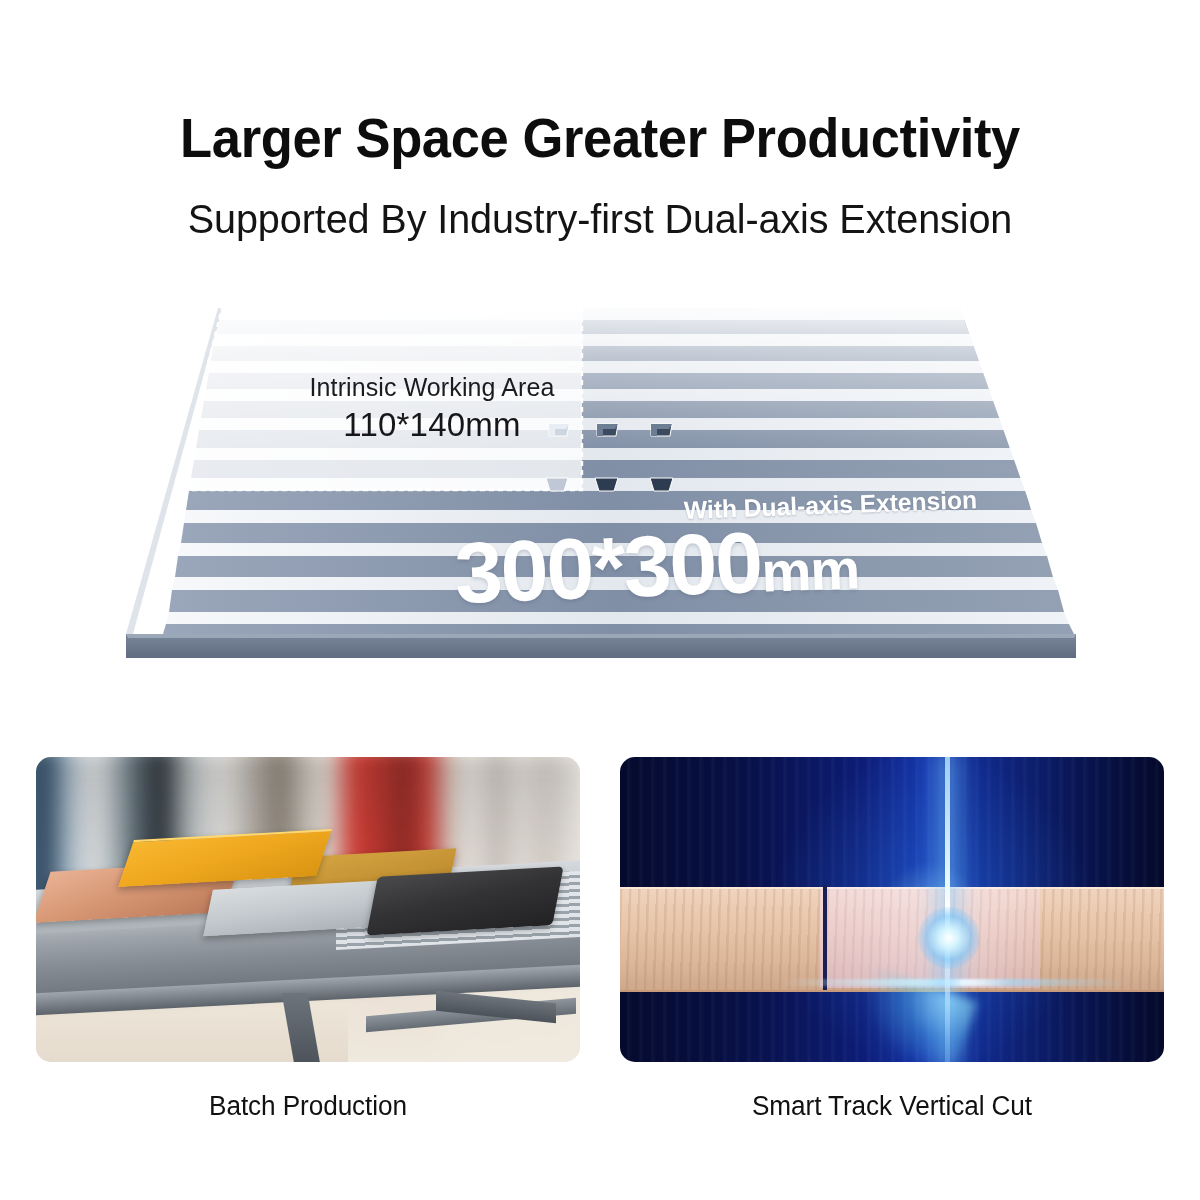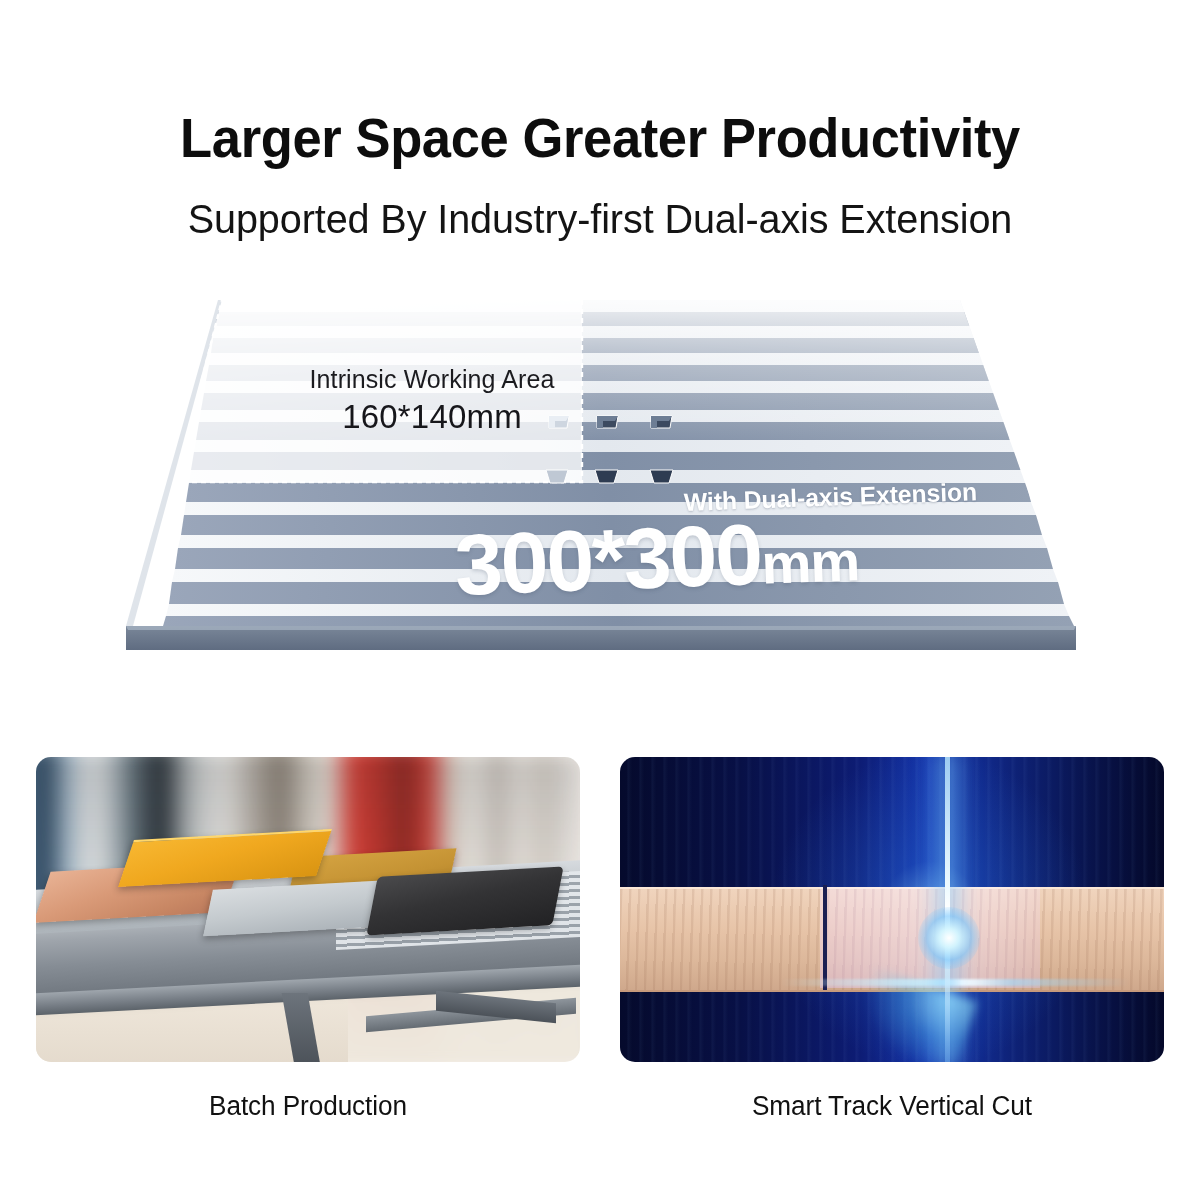"Intrinsic Working Area" .plate-stage { top: 264px -> 272px }
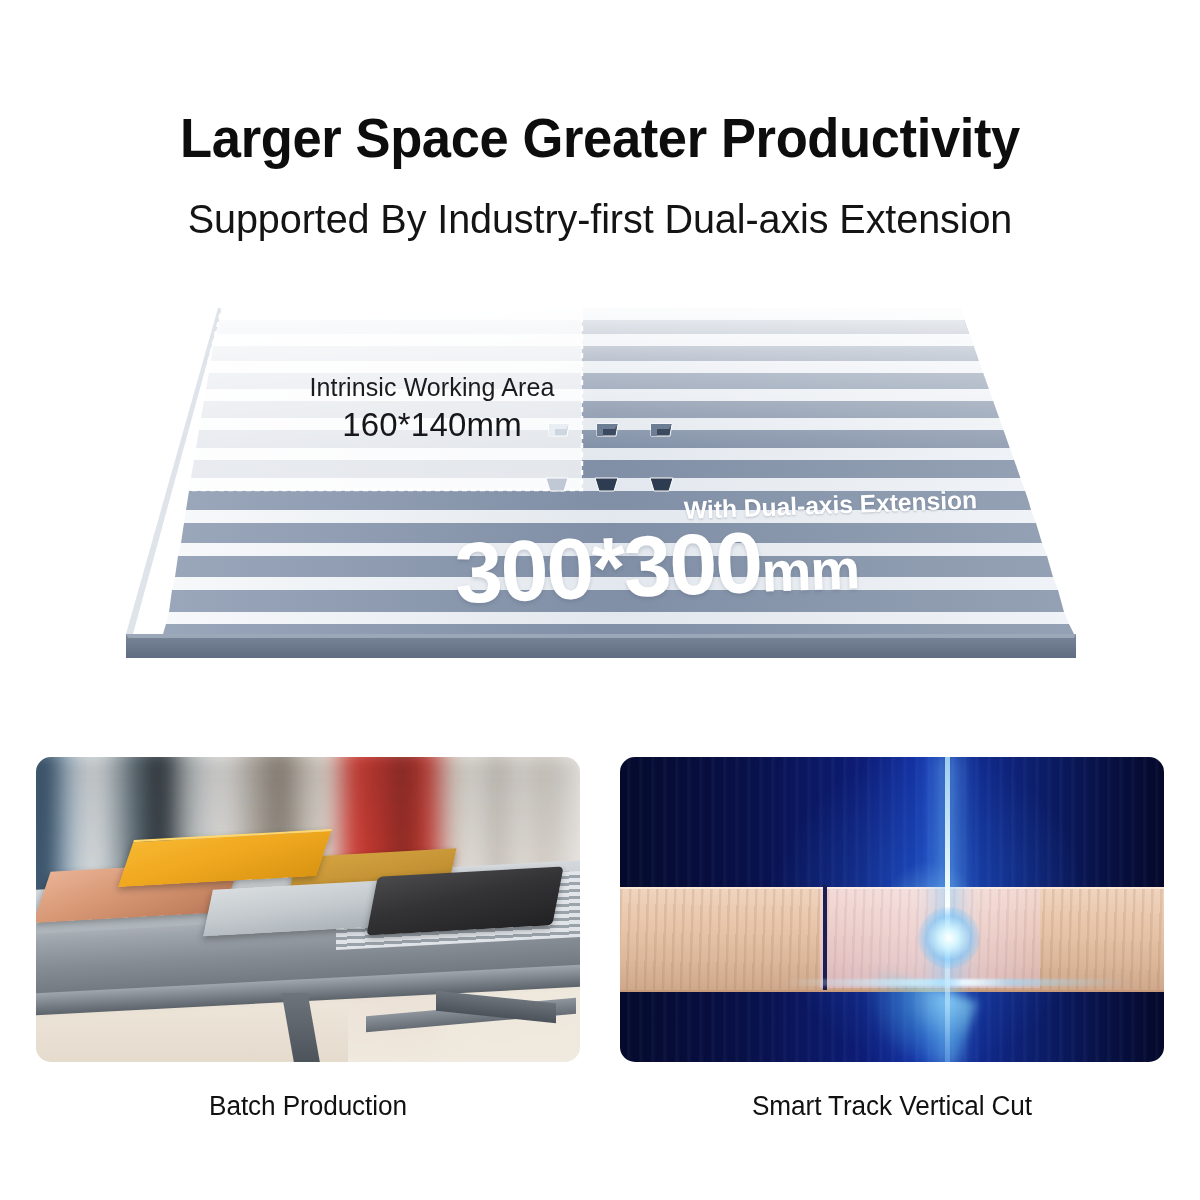"160*140mm" div.lbl-dims { text: 160 -> 110 }
